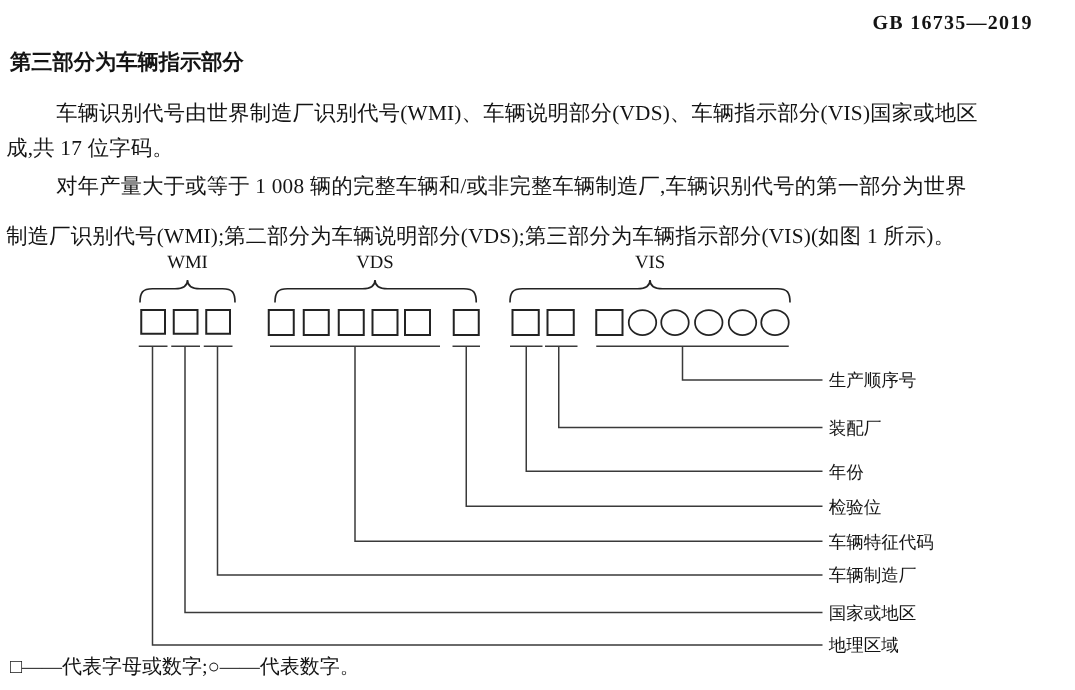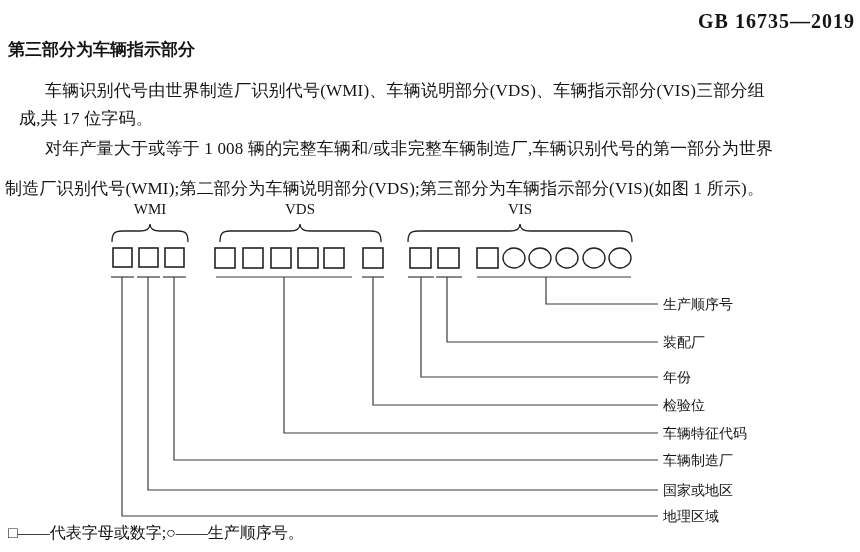"GB 16735—2019" .doc-number { font-size: 20px -> 16px }
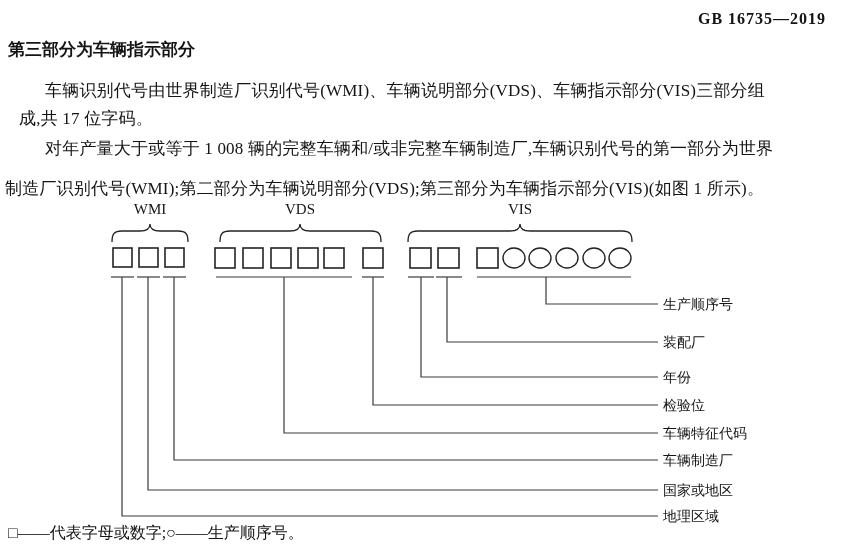"车辆识别代号由世界制造厂识别代号(WMI)、车辆说明部分(VDS)、车辆指示部分" div.bl { text: 三部分组 -> 国家或地区 }
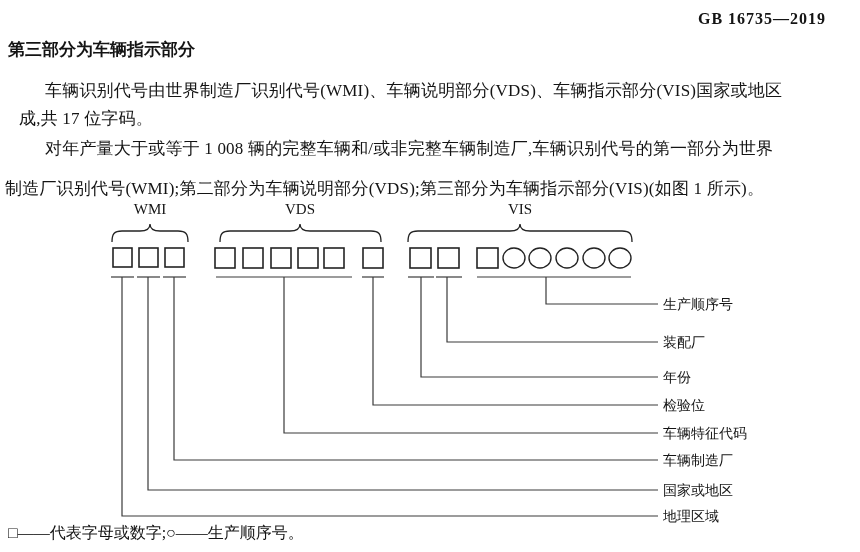"成,共 17 位字码。" #line-2 { left: 19px -> 5px }
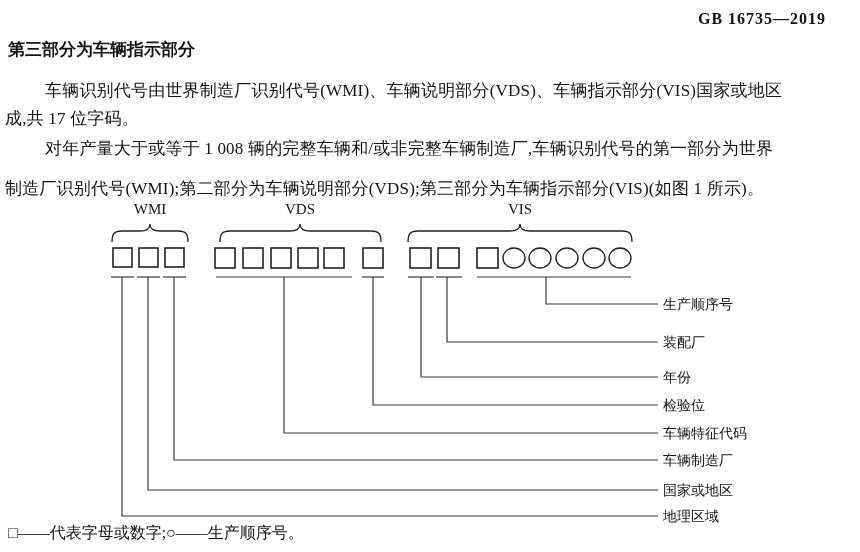"□——代表字母或数字;○——生产顺序号。" div.legend { text: 生产顺序号 -> 代表数字 }
